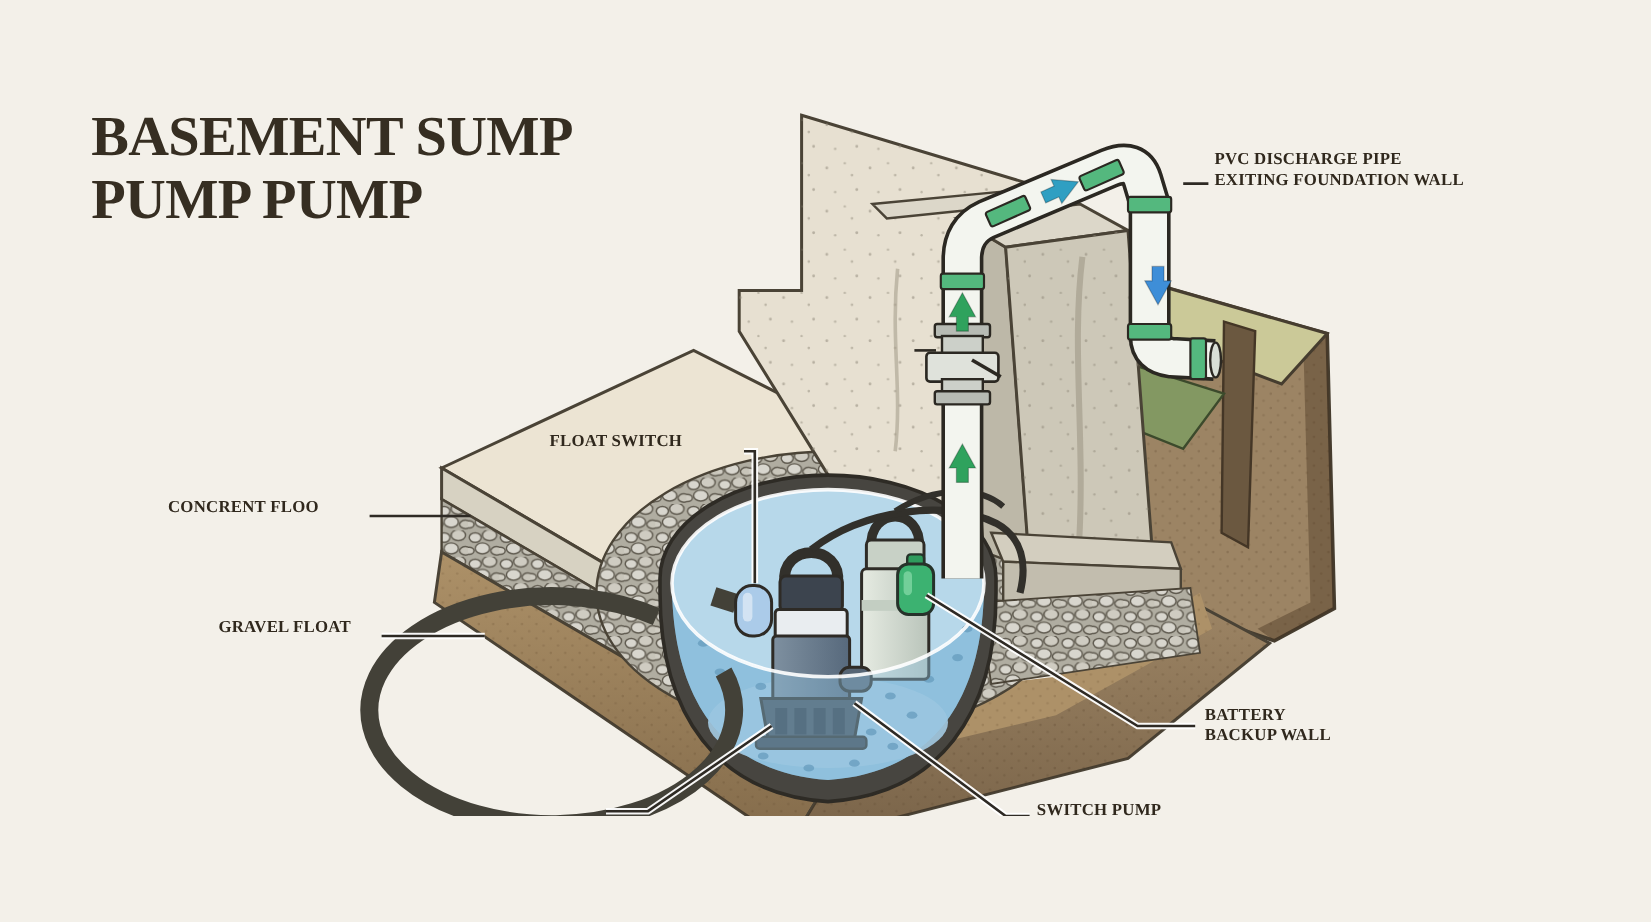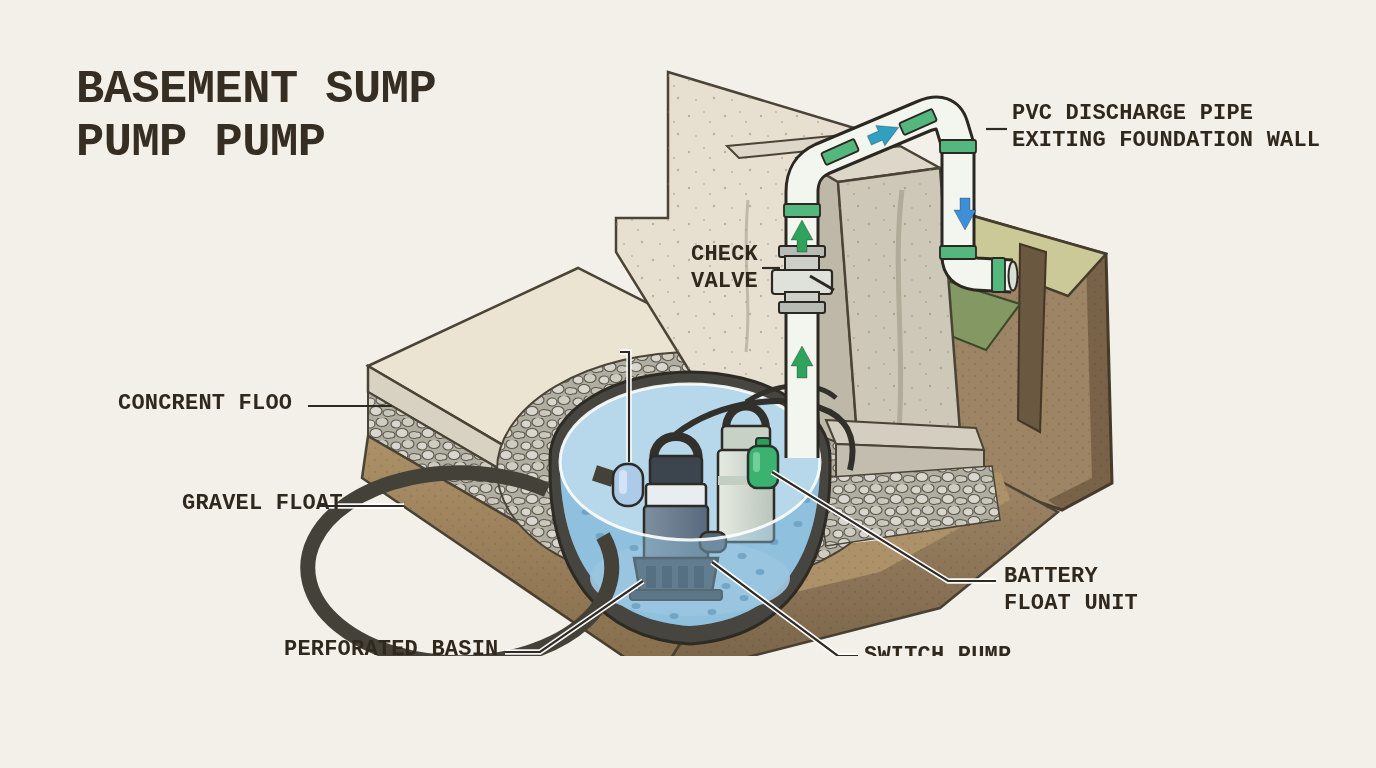"BASEMENT SUMP" .stage { font-family: Liberation Mono, monospace -> Liberation Serif, serif; margin-top: none -> 24px }
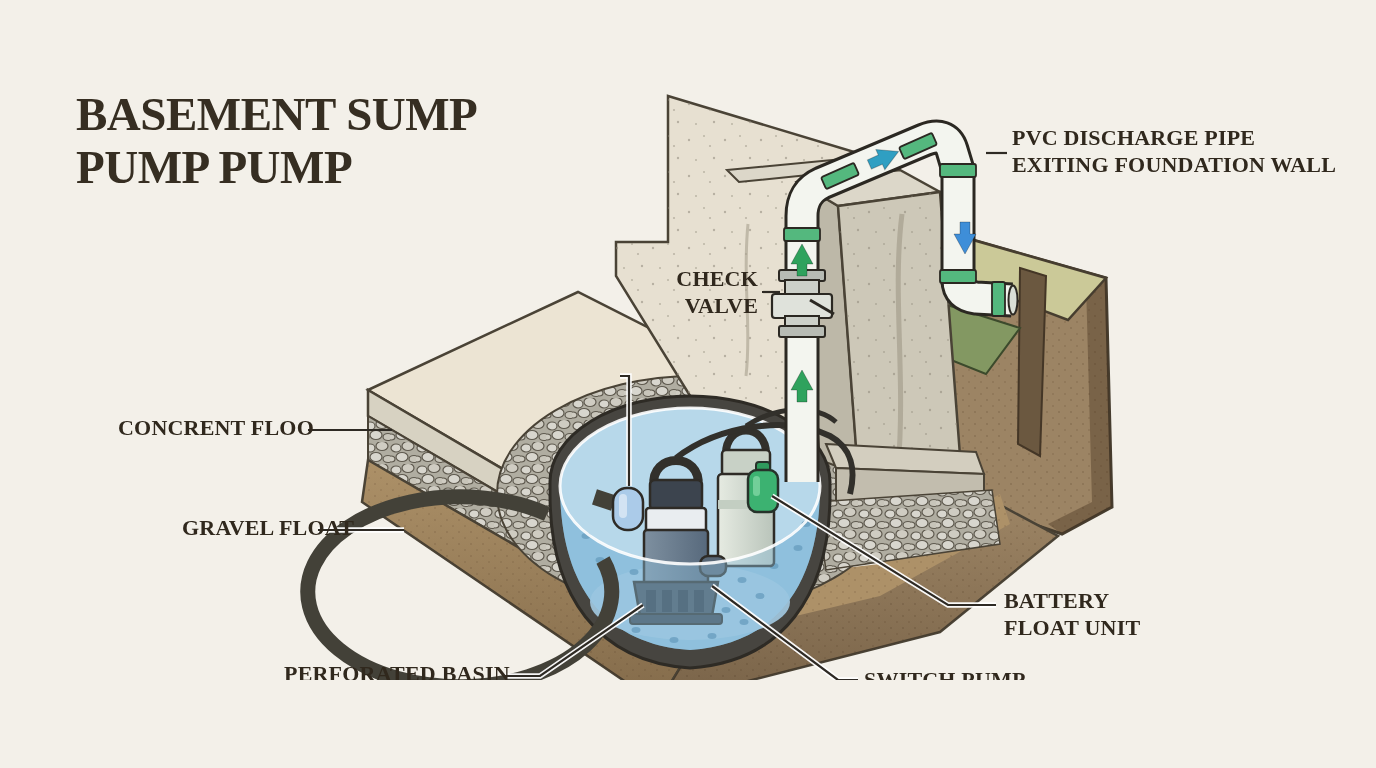"PVC DISCHARGE PIPE" .label { font-size: 22px -> 14px }
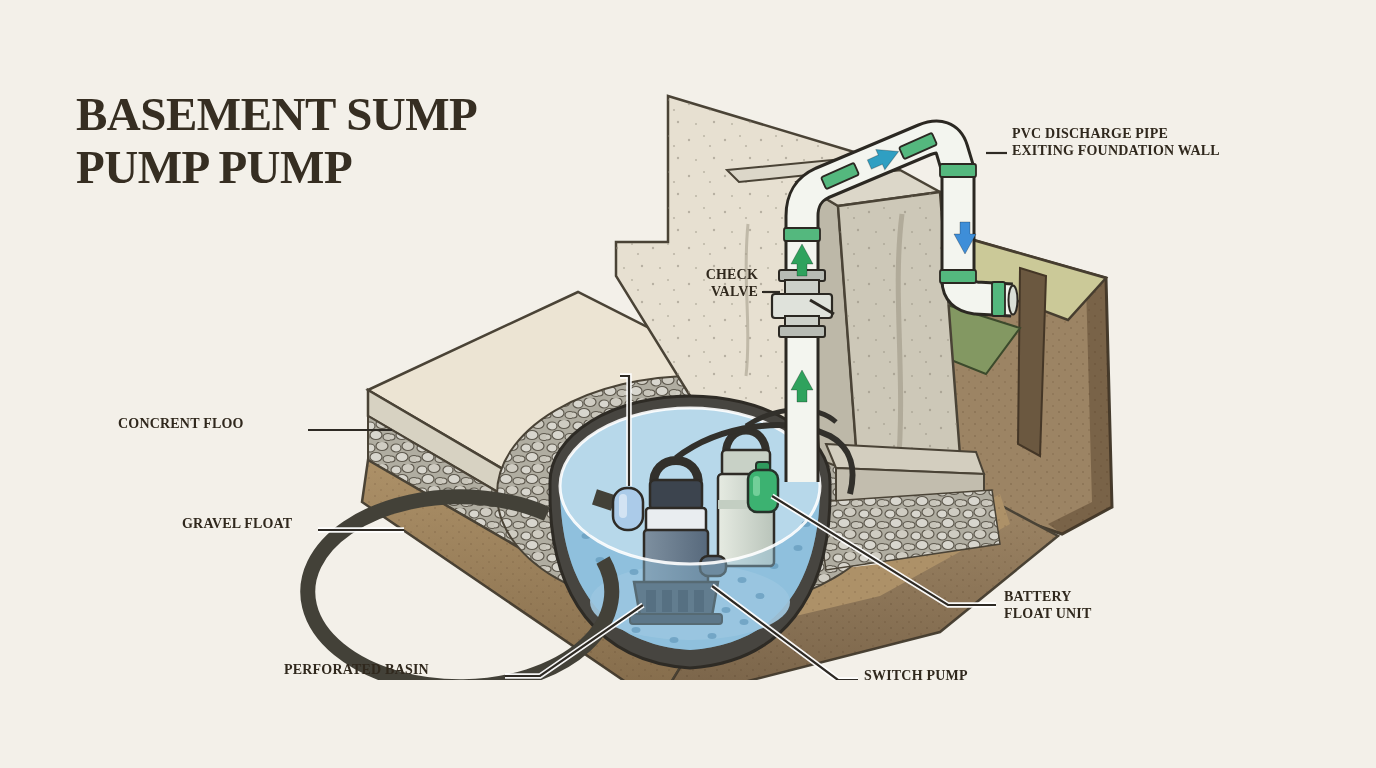"CHECK" div.label { html: <div>CHECK VALVE</div> -> none }
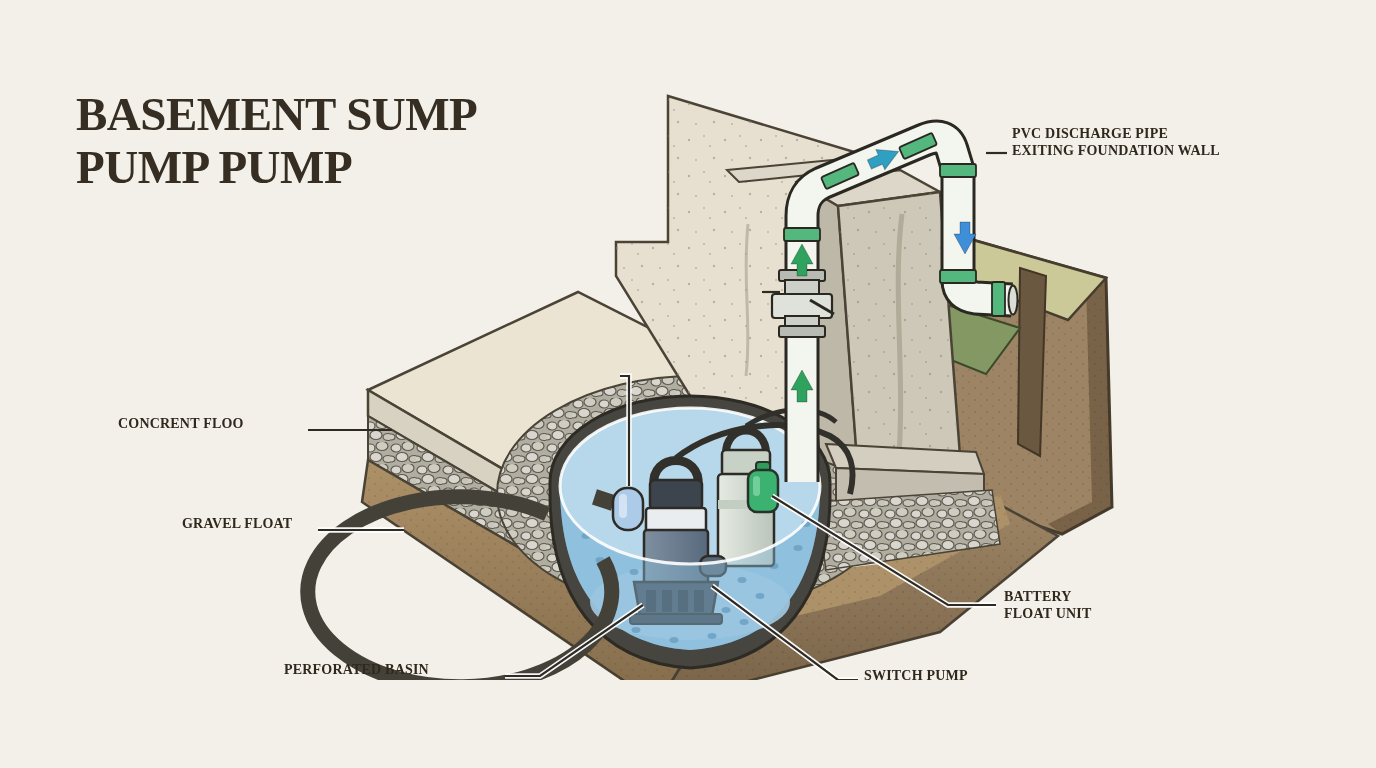"FLOAT SWITCH" div.label { html: none -> <div>FLOAT SWITCH</div> }
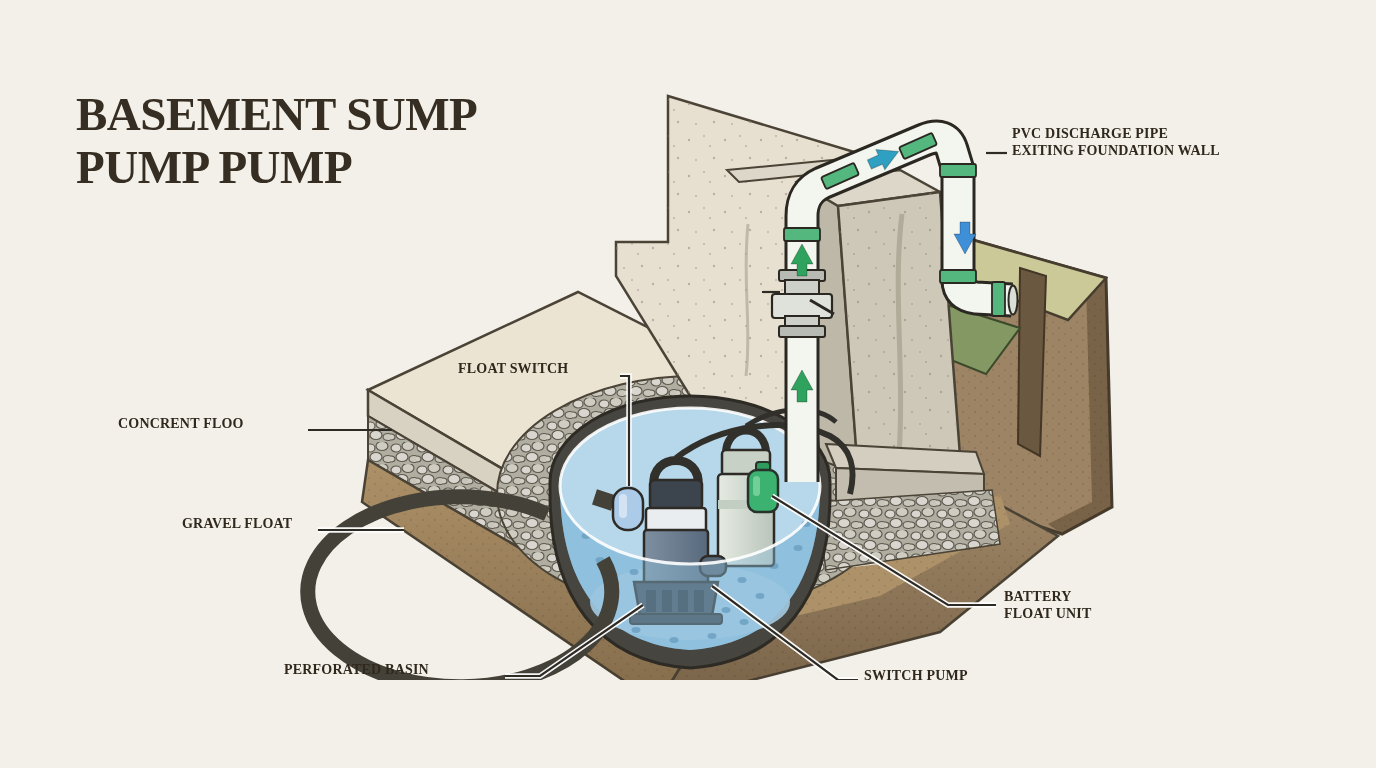"CONCRENT FLOO" div.label { left: 118px -> 140px }
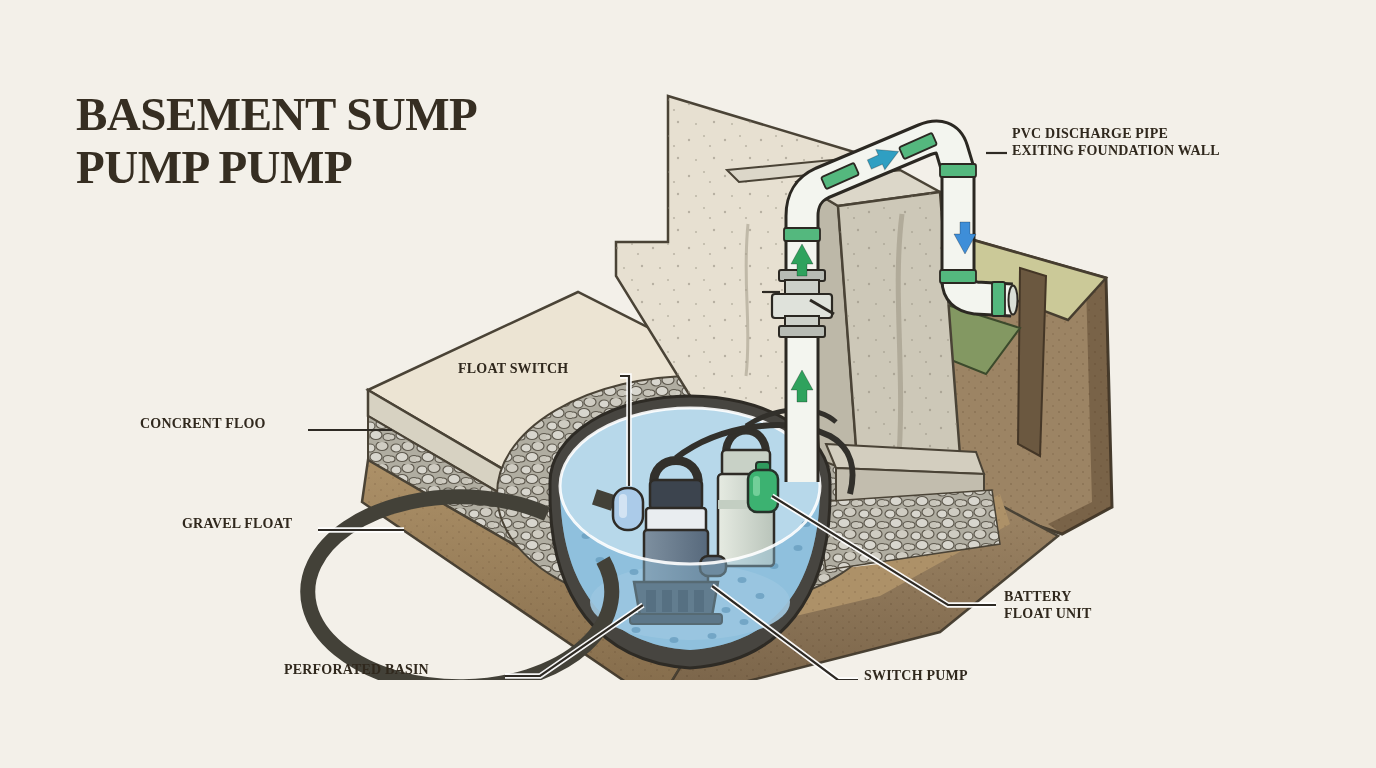"BATTERY" div.label { text: FLOAT UNIT -> BACKUP WALL }
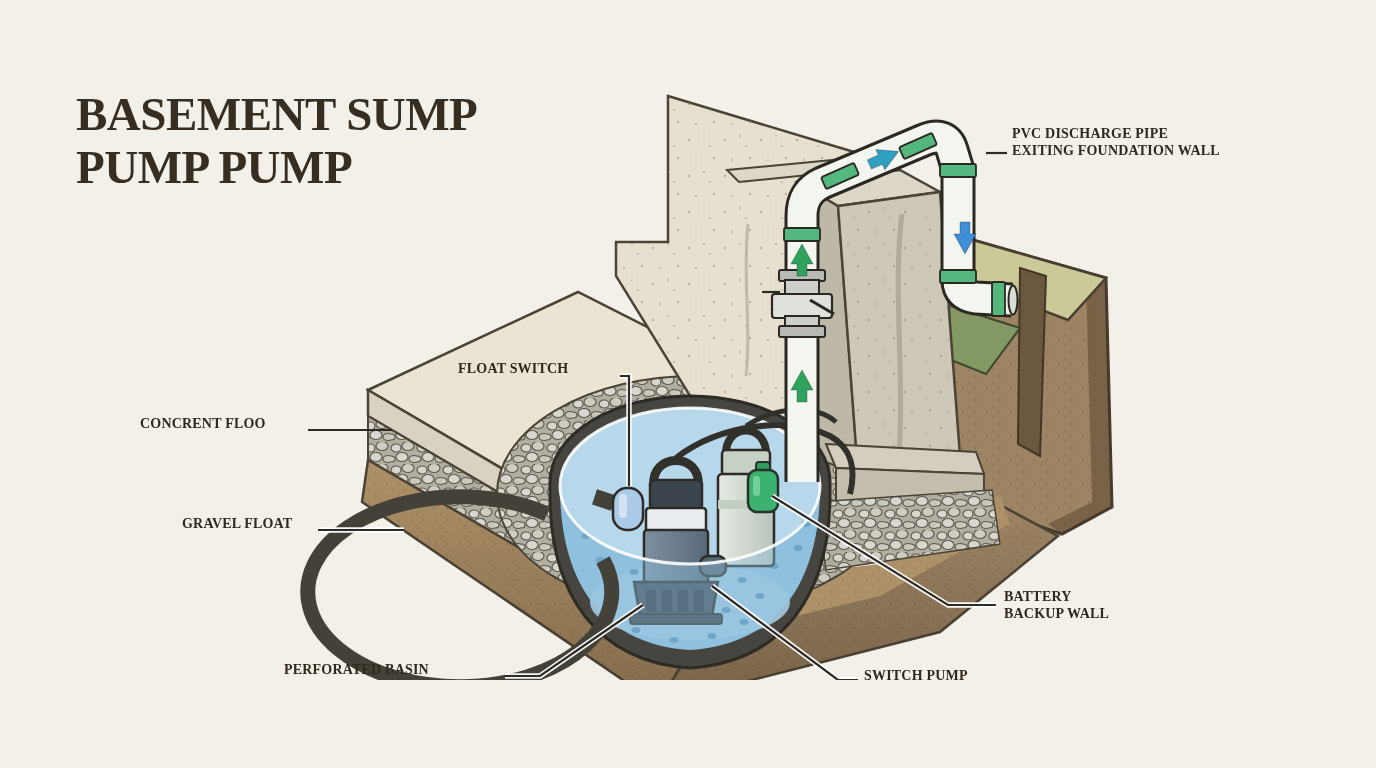"PERFORATED BASIN" div.label { html: <div>PERFORATED BASIN</div> -> none }
